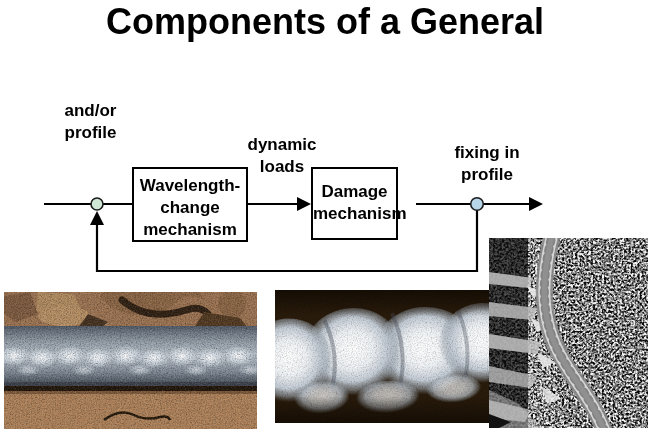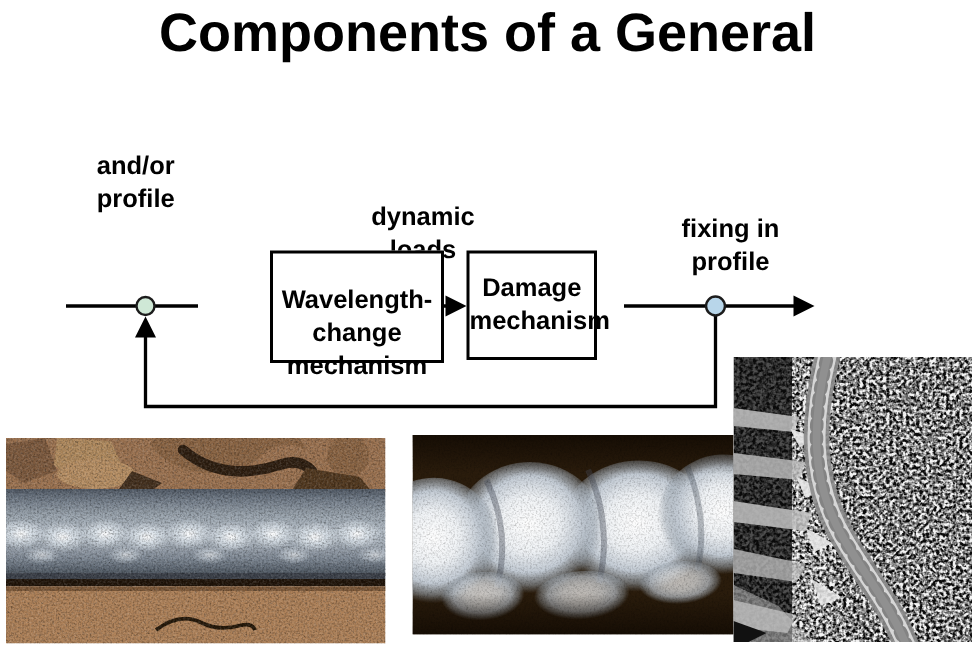"Wavelength-" #wavelength-box { margin-left: 48px -> none; padding-top: 20px -> 6px }
